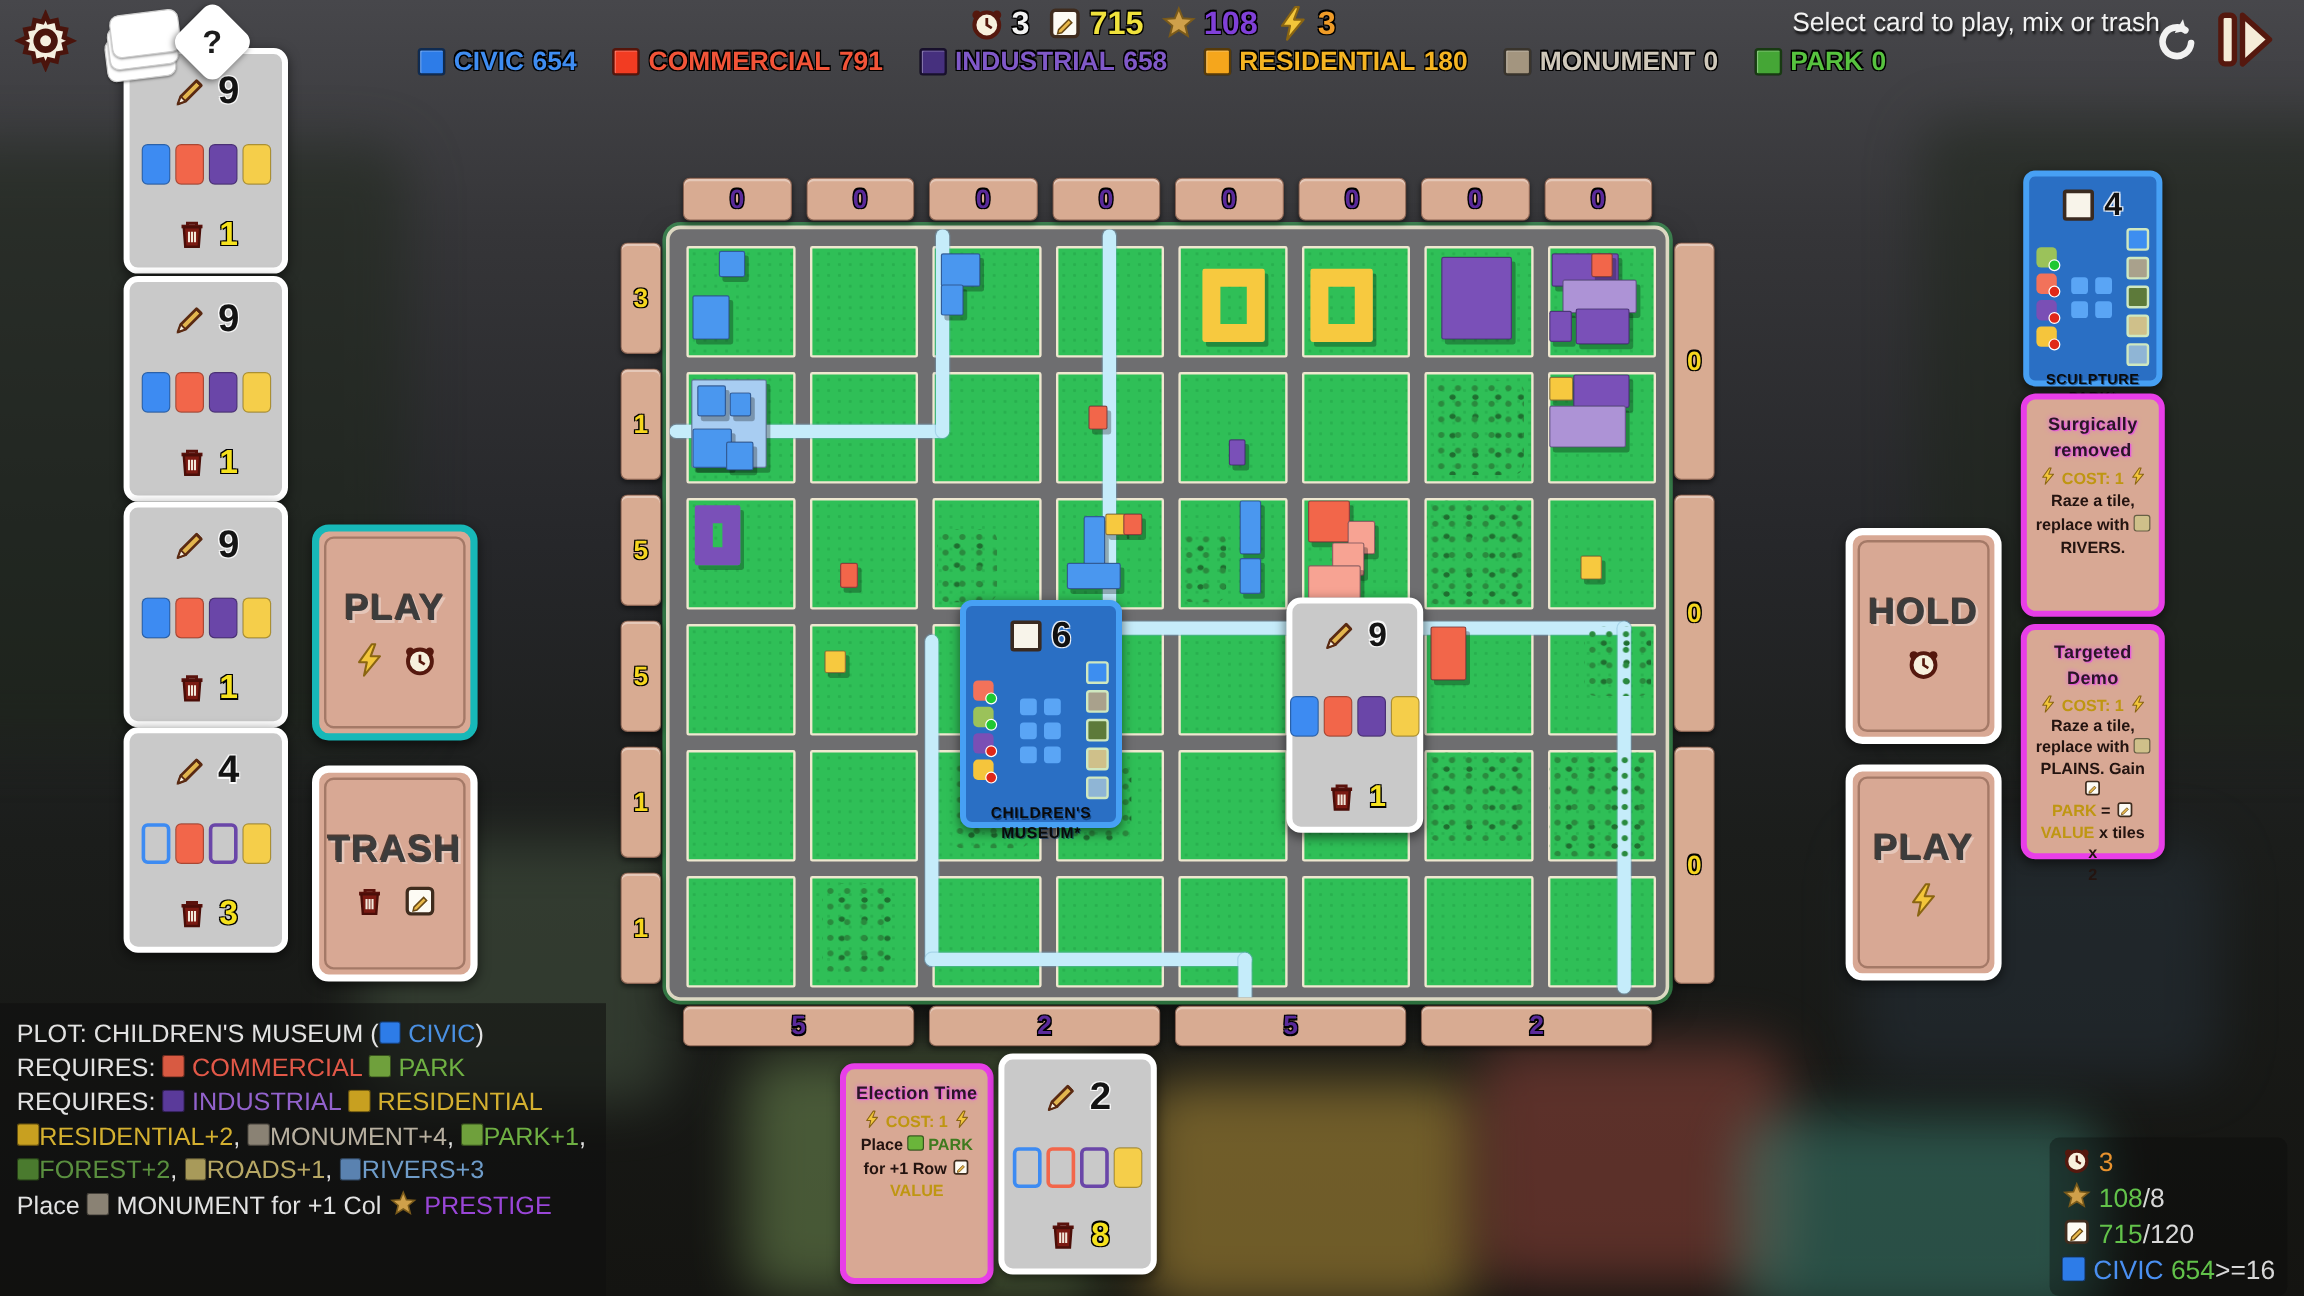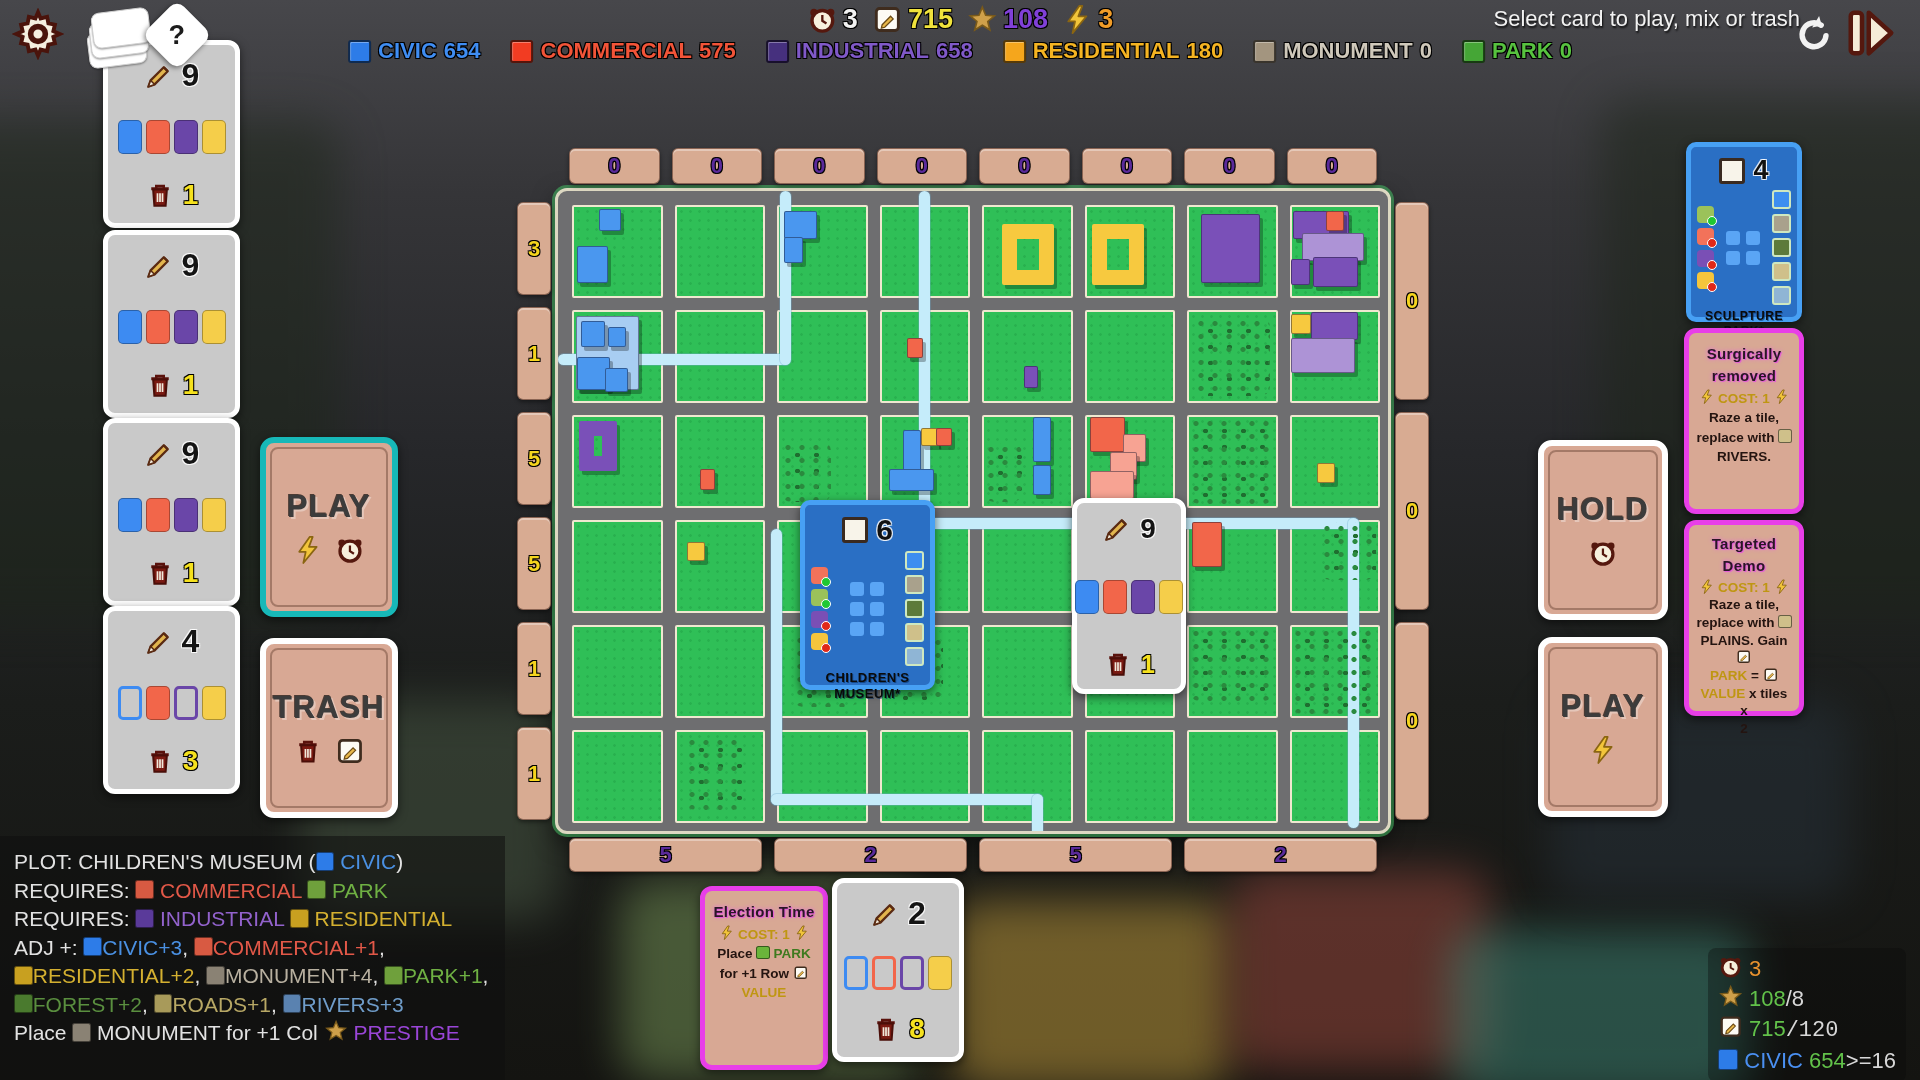"575" span.od1 { text: 575 -> 791 }
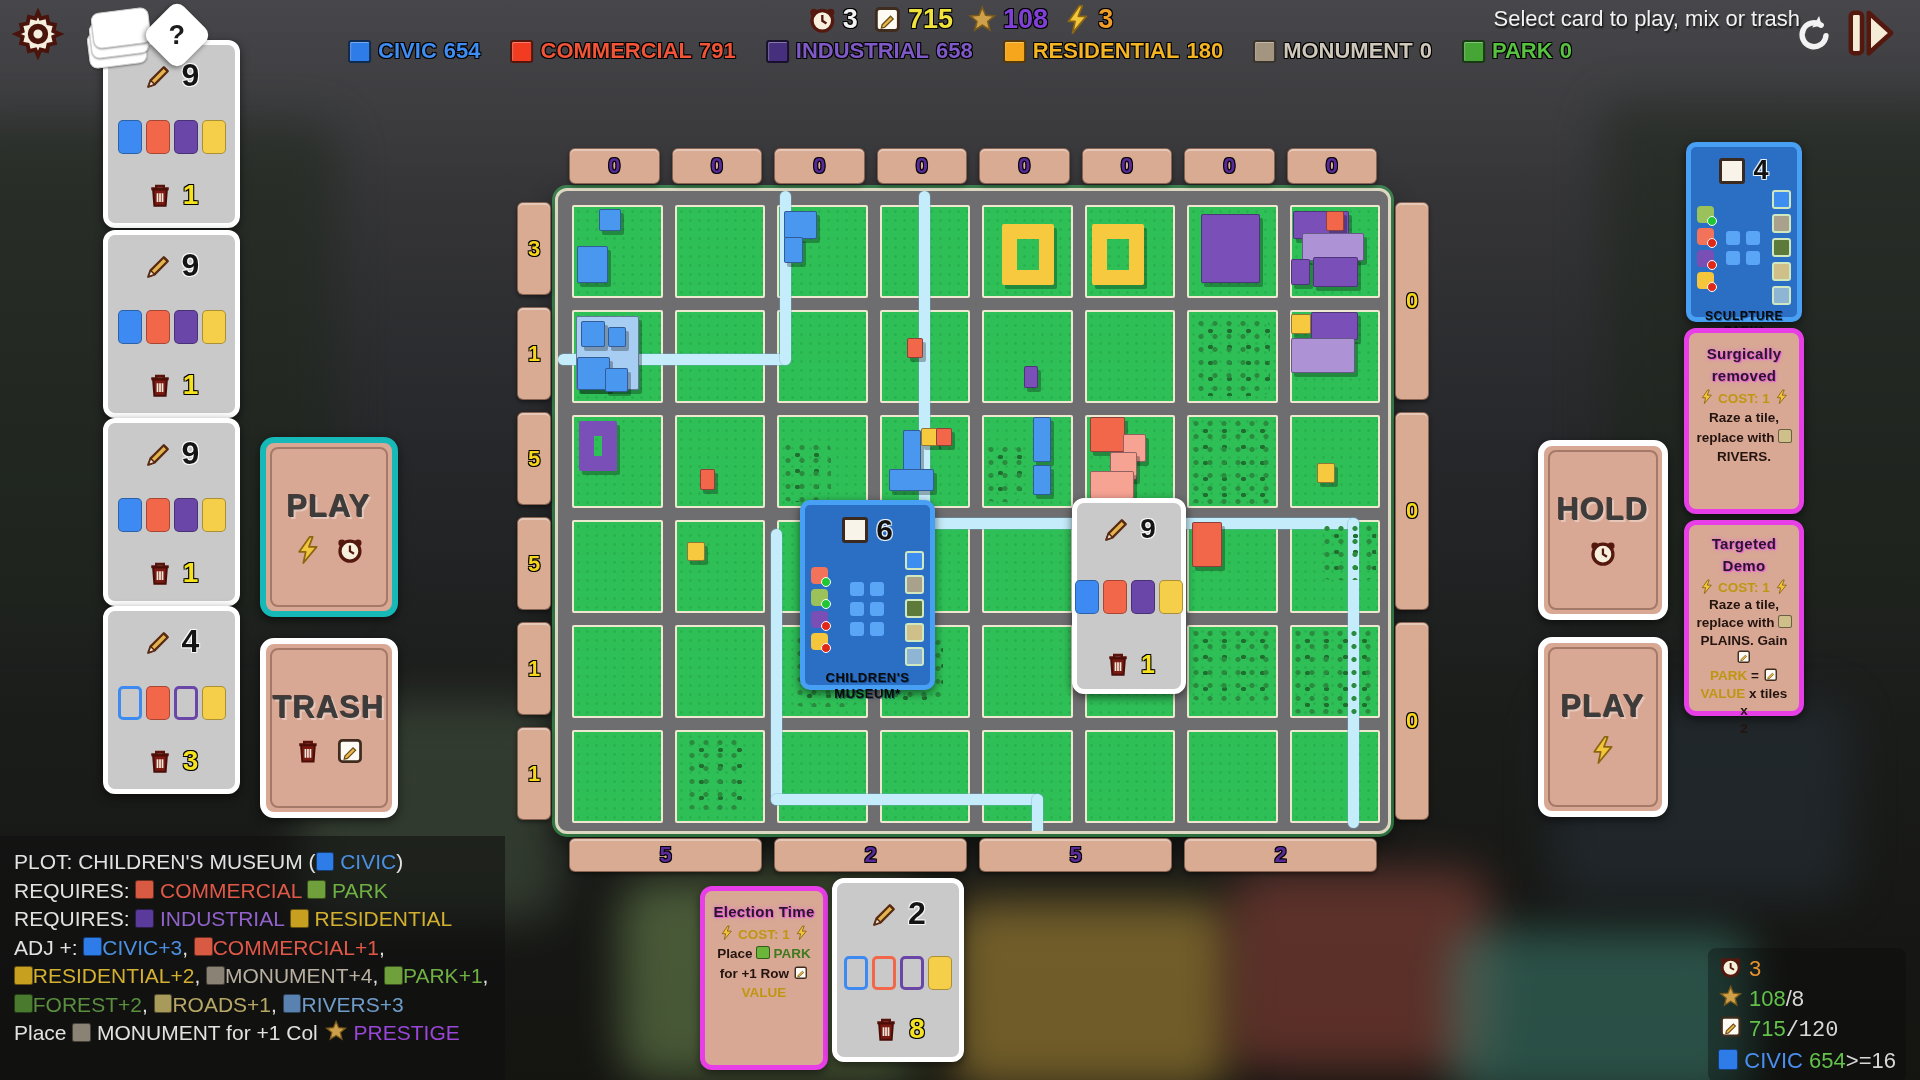"ADJ +: CIVIC+3, COMMERCIAL+1," div.iline { html: <div><span>ADJ +: </span><span></span><span>CIVIC+3</span><span>, </span><span></span><span>COMMERCIAL+1</span><span>,</span></div> -> none }
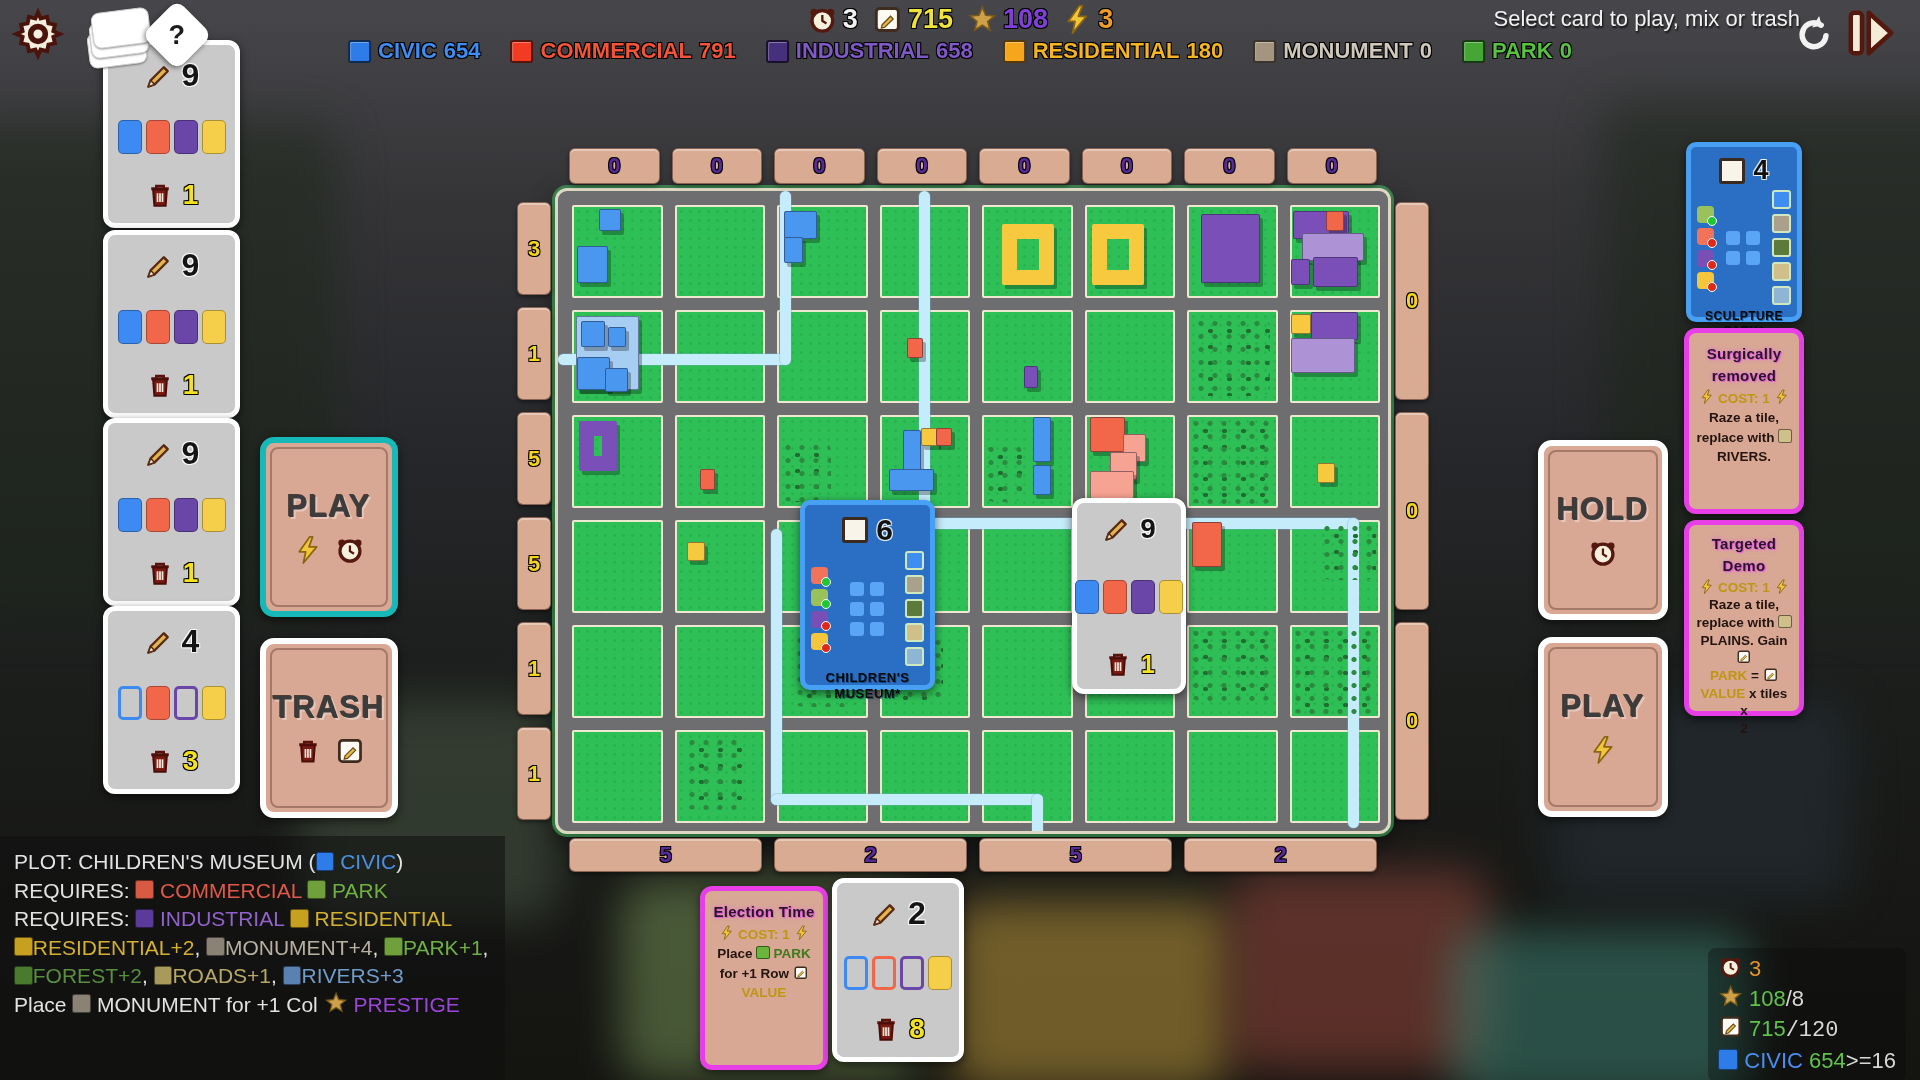"/120" span { font-family: Liberation Mono, monospace -> none }
